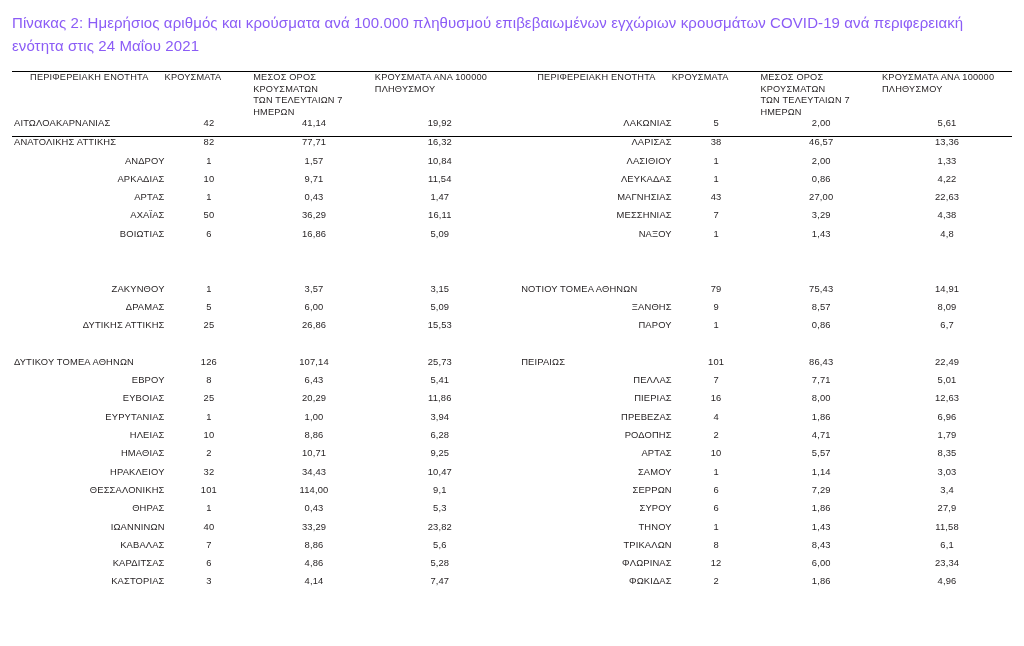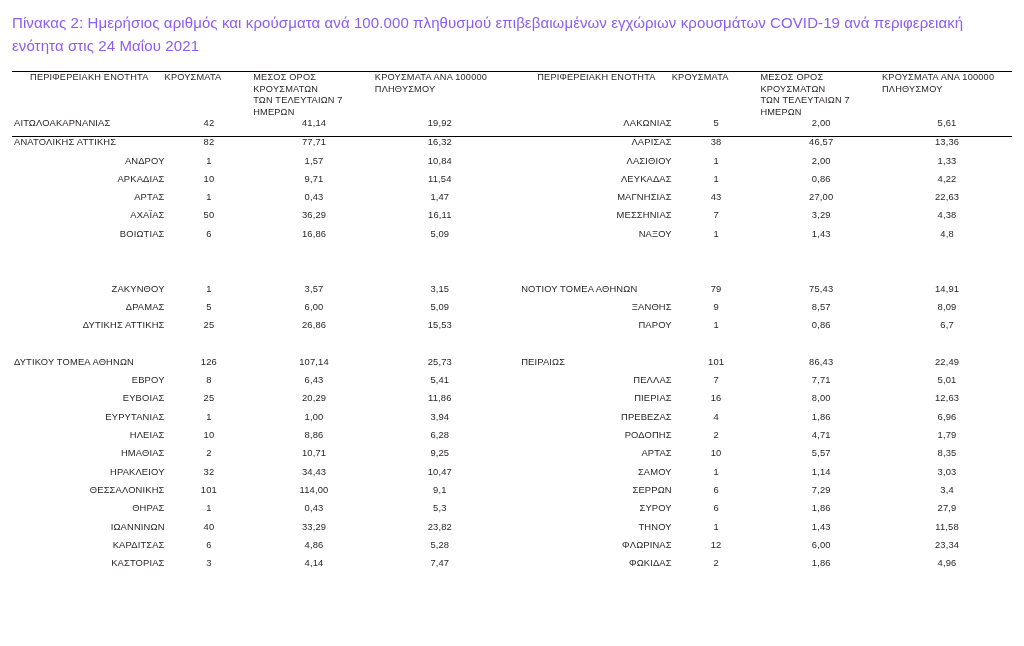"ΚΑΒΑΛΑΣ" tr { html: none -> <tr> <td>ΚΑΒΑΛΑΣ</td> <td>7</td> <td>8,86</td> <td>5,6</td> <td></td> <td>ΤΡΙΚΑΛΩΝ</td> <td>8</td> <td>8,43</td> <td>6,1</td> </tr> }
